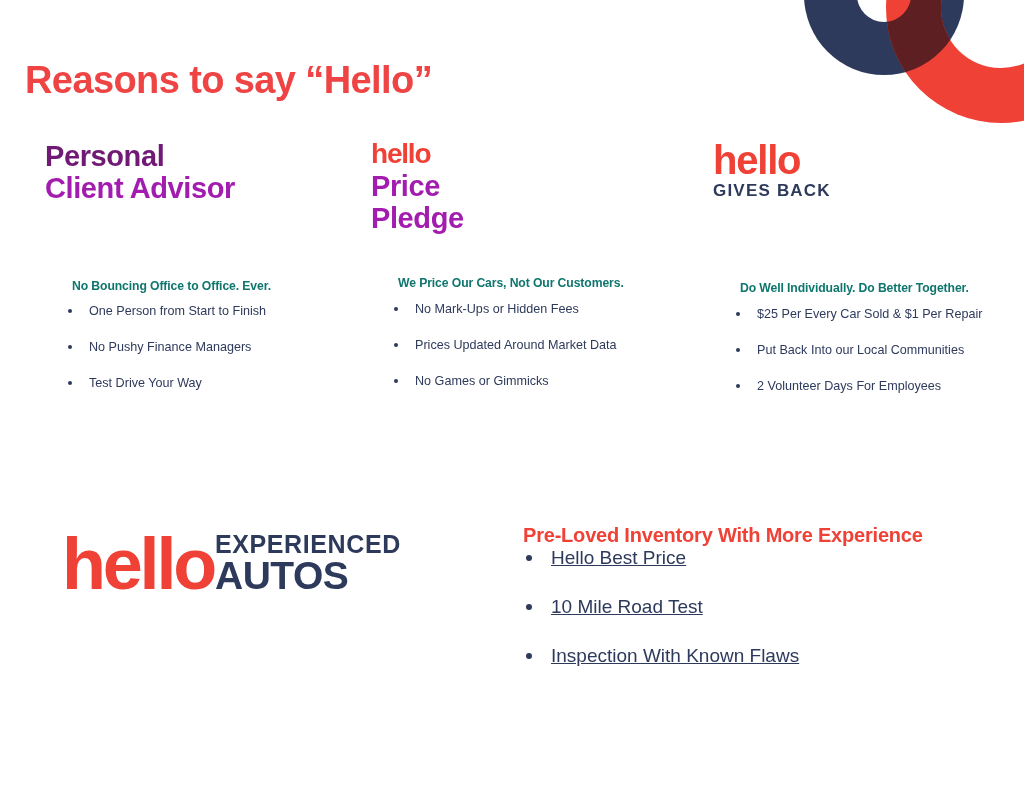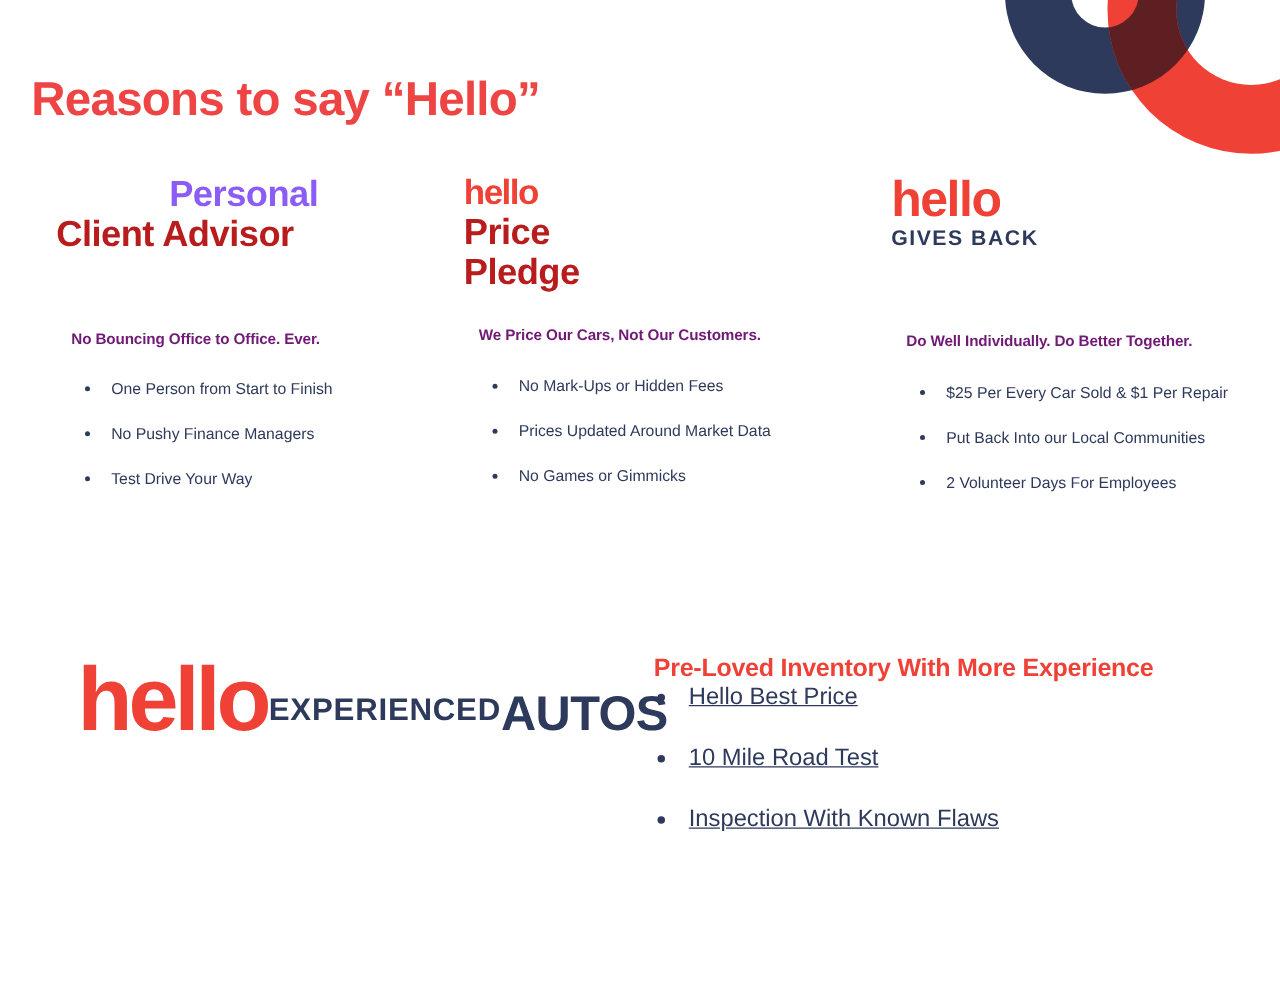"Personal" .head-red { color: #8b5cf6 -> #701a75; text-align: center -> none }
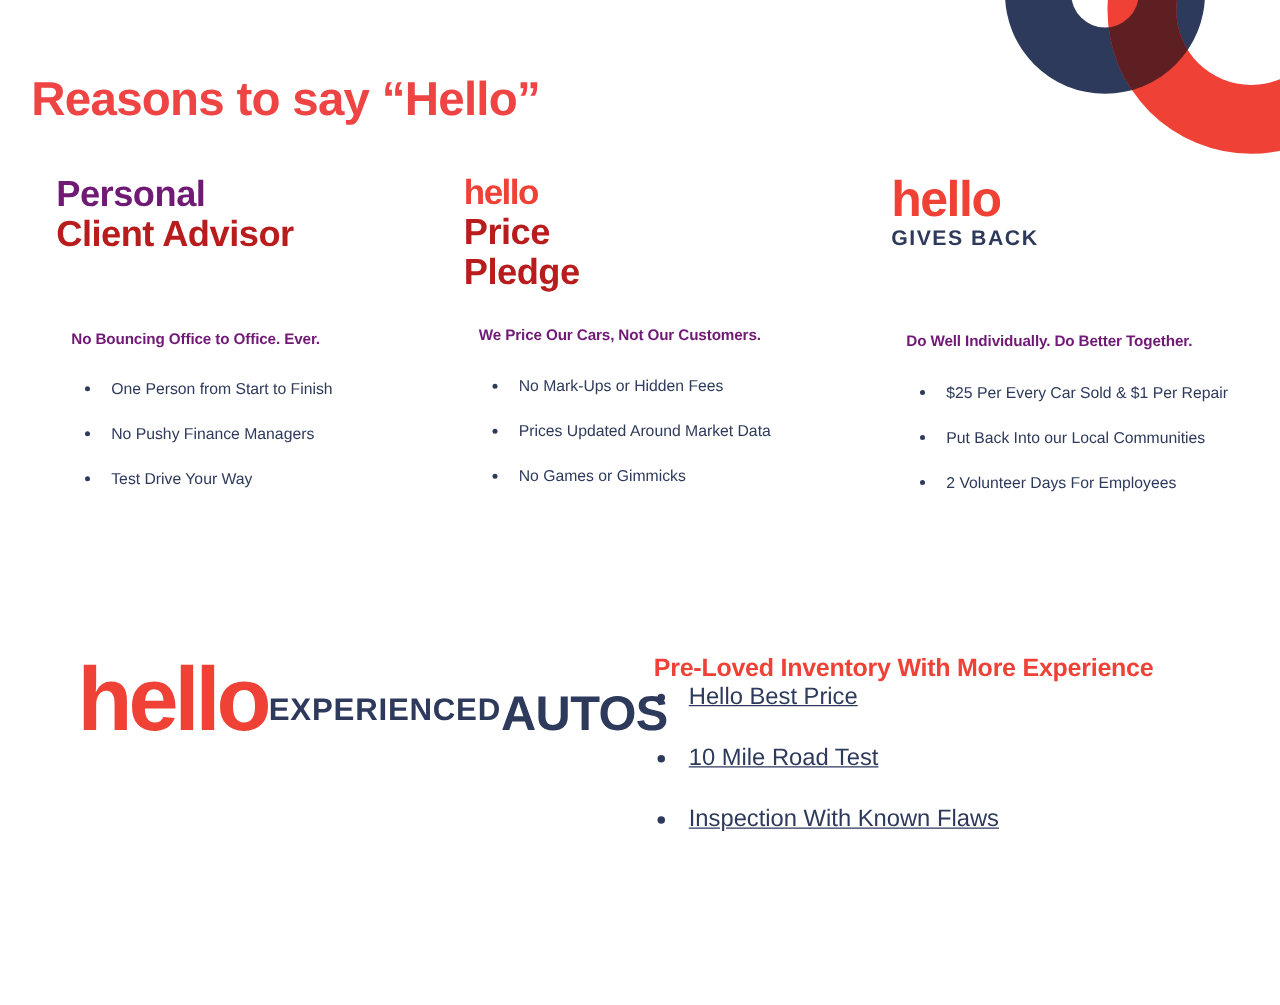"Client Advisor" .head-navy { color: #b91c1c -> #a21caf }
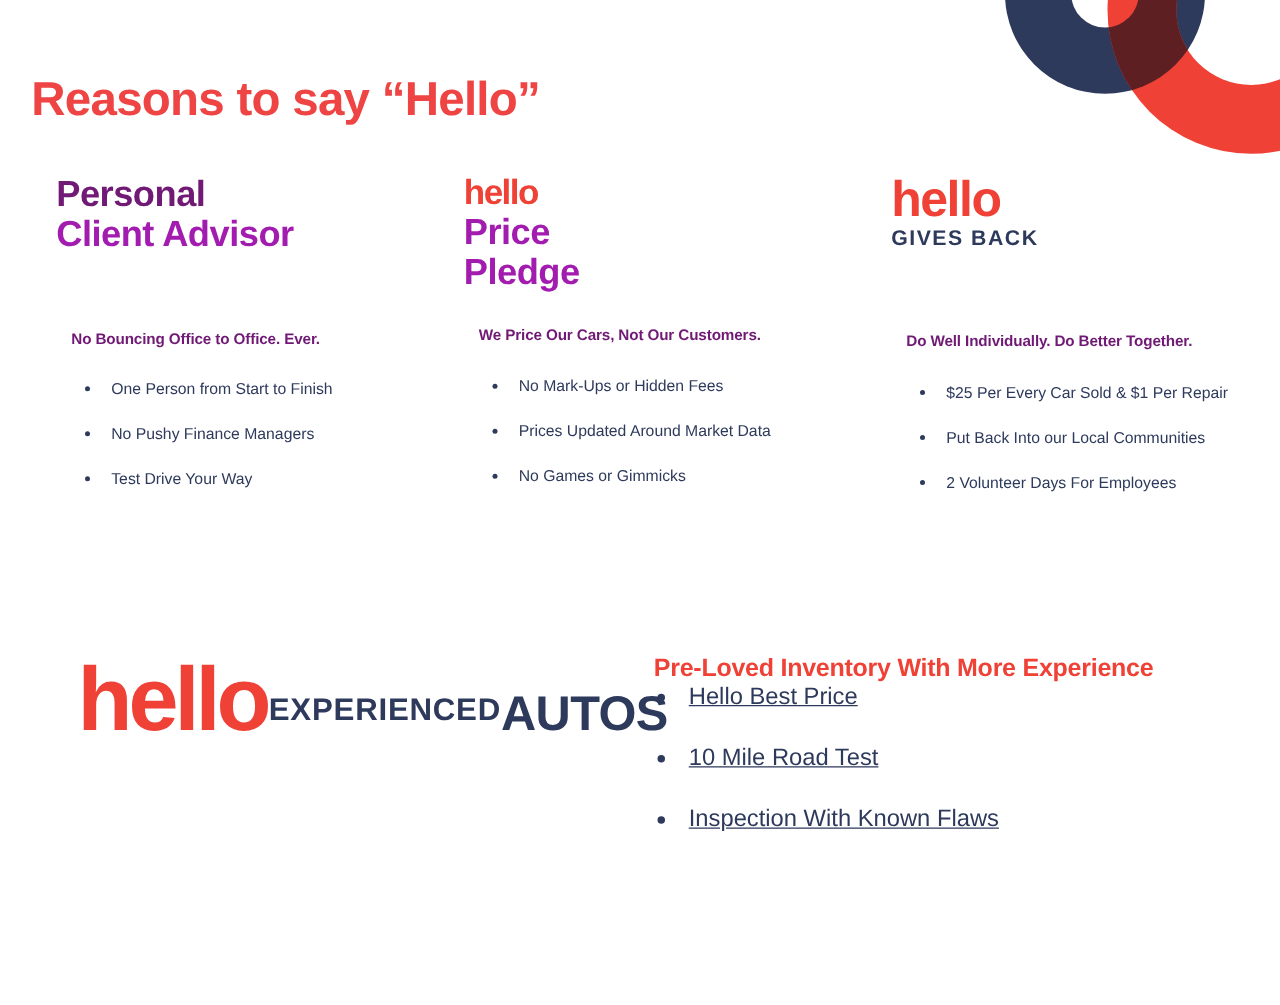"No Bouncing Office to Office." .col-sub { color: #701a75 -> #0f766e; margin: 0 -> 15px }
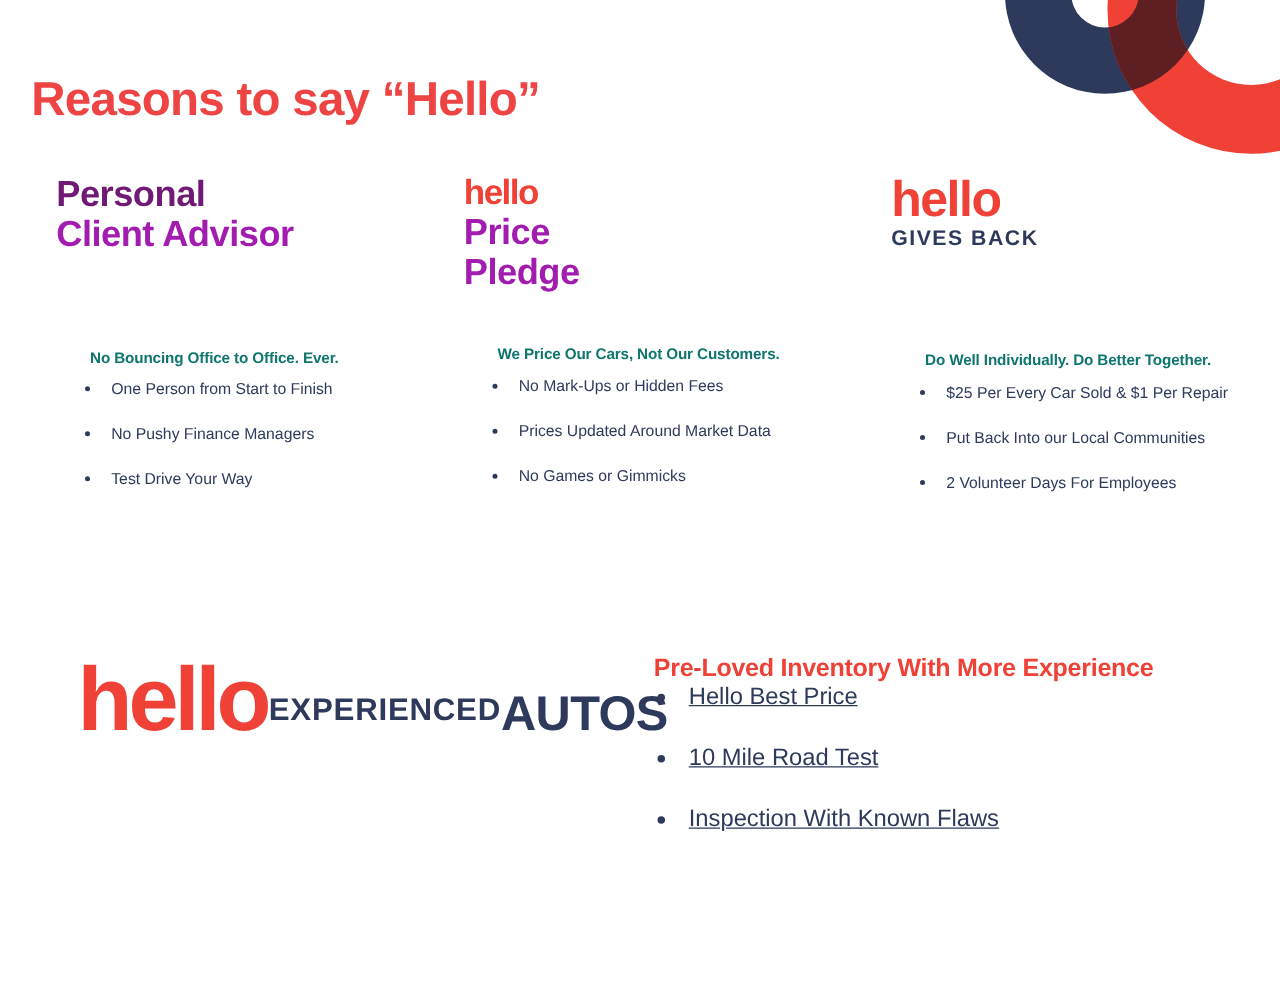"EXPERIENCED" .autos-stack { flex-direction: row -> column }
